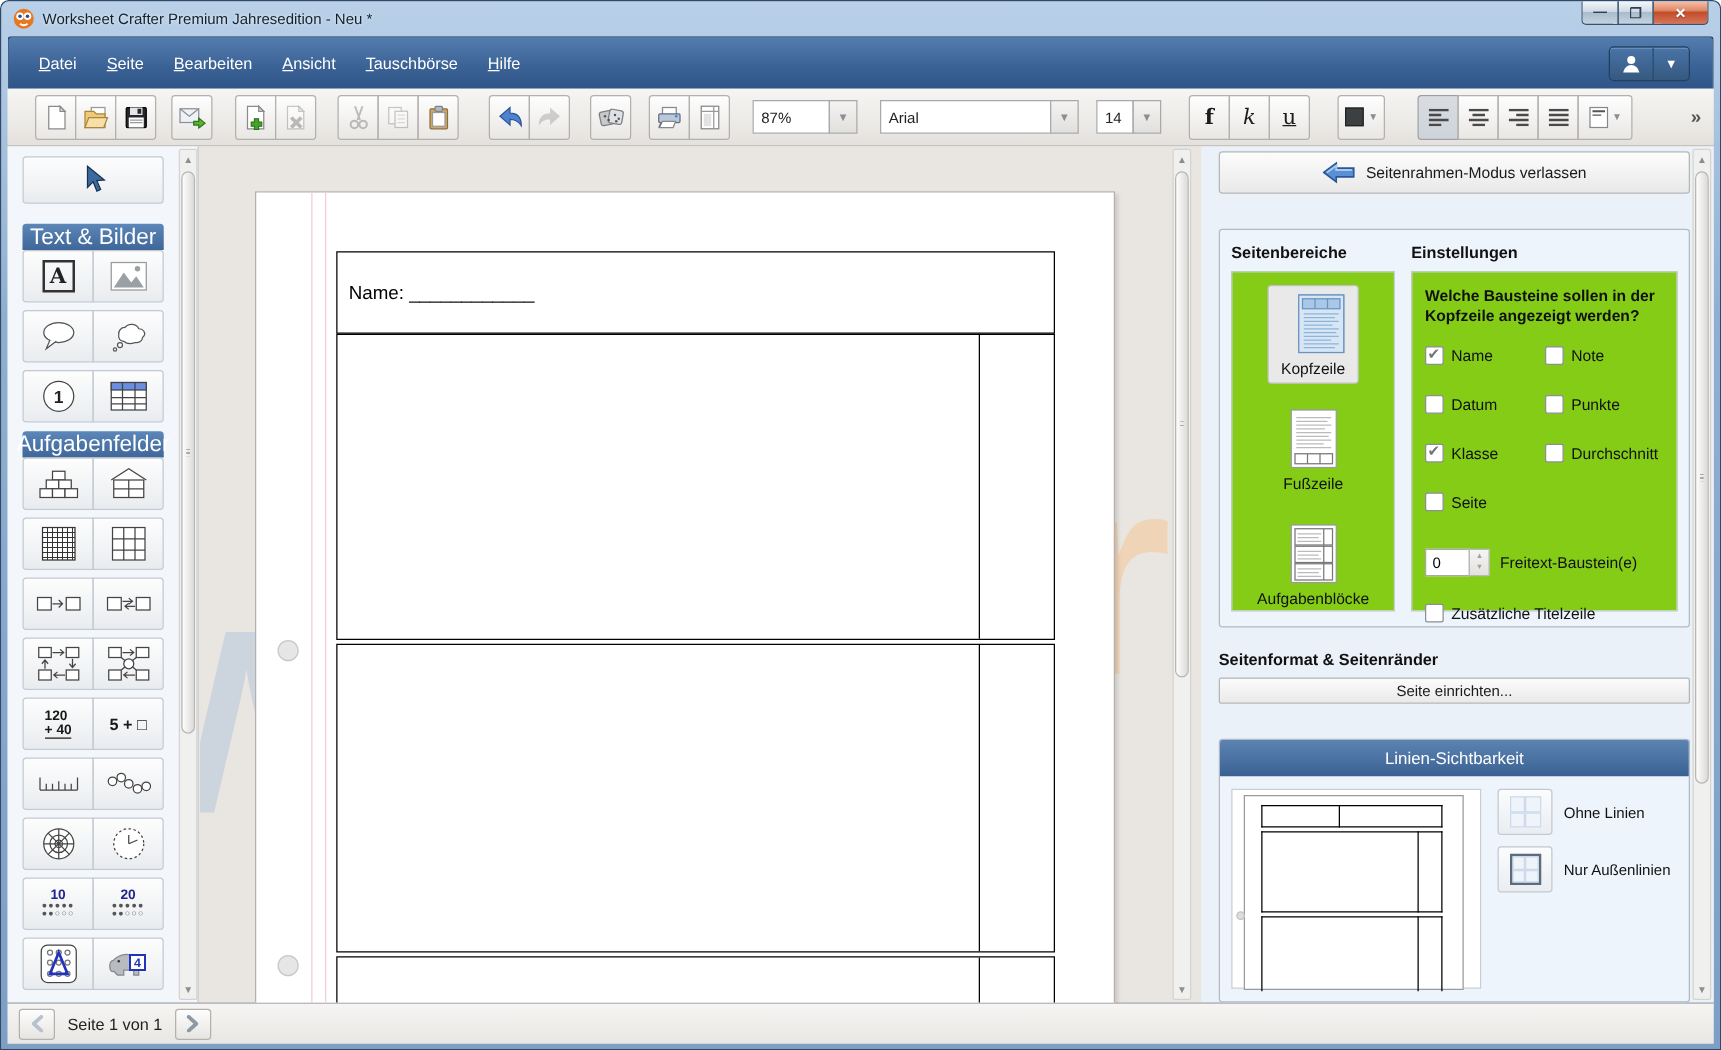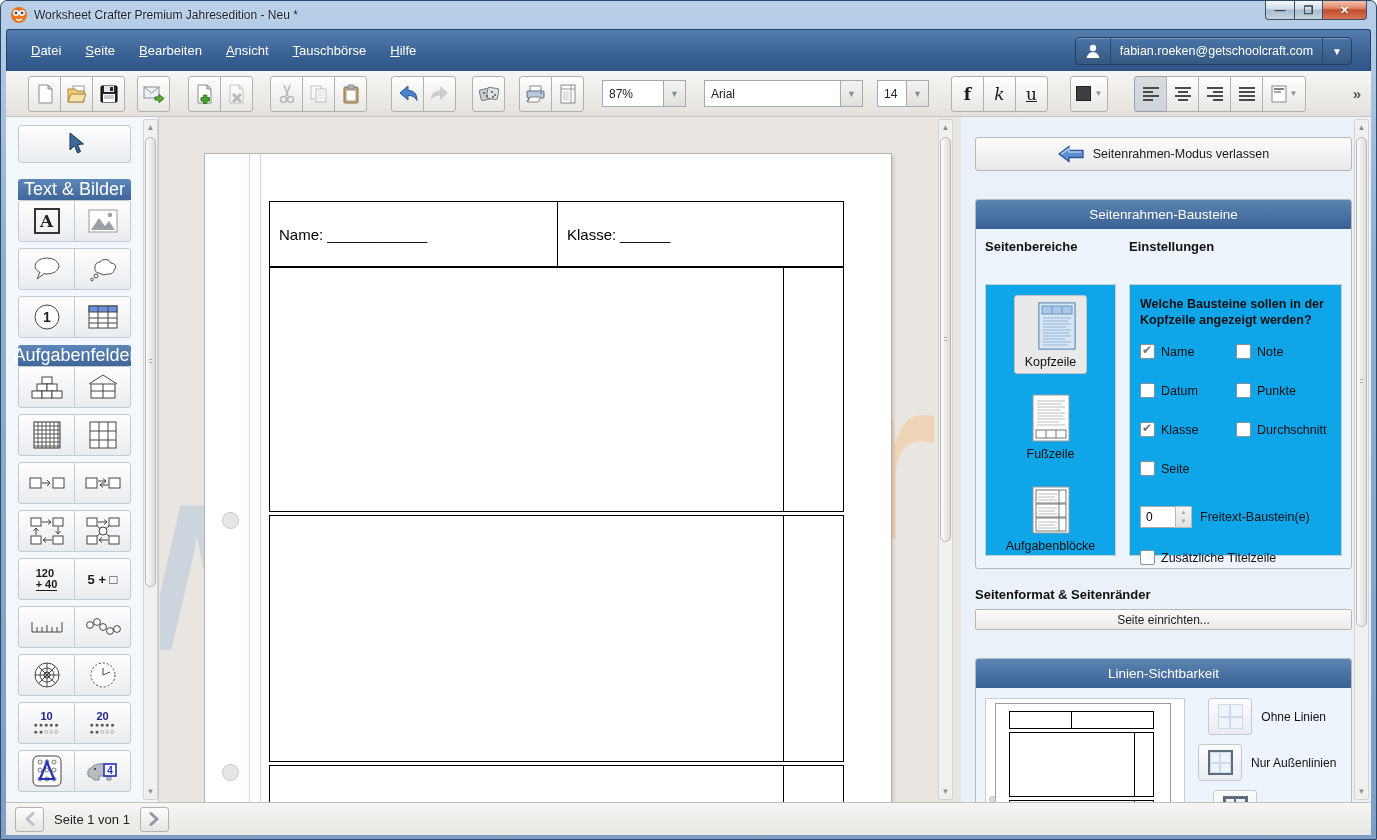"fabian.roeken@getschoolcraft.com" div.acct-seg { html: <div> <span>fabian.roeken@getschoolcraft.com</span> </div> -> none }
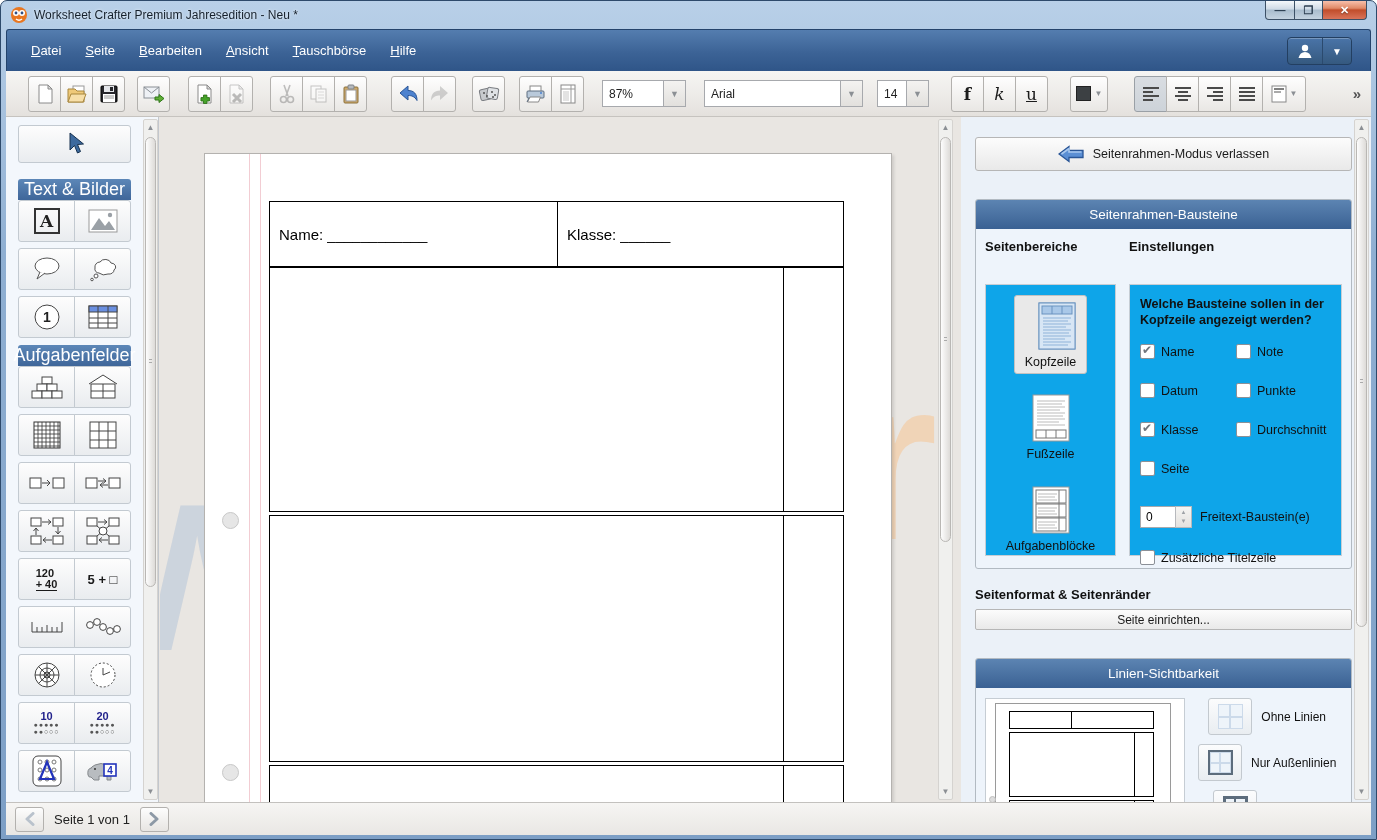"Seitenrahmen-Modus verlassen" .rpanel { padding: 20px 14px 0 14px -> 4px 14px 0 14px }
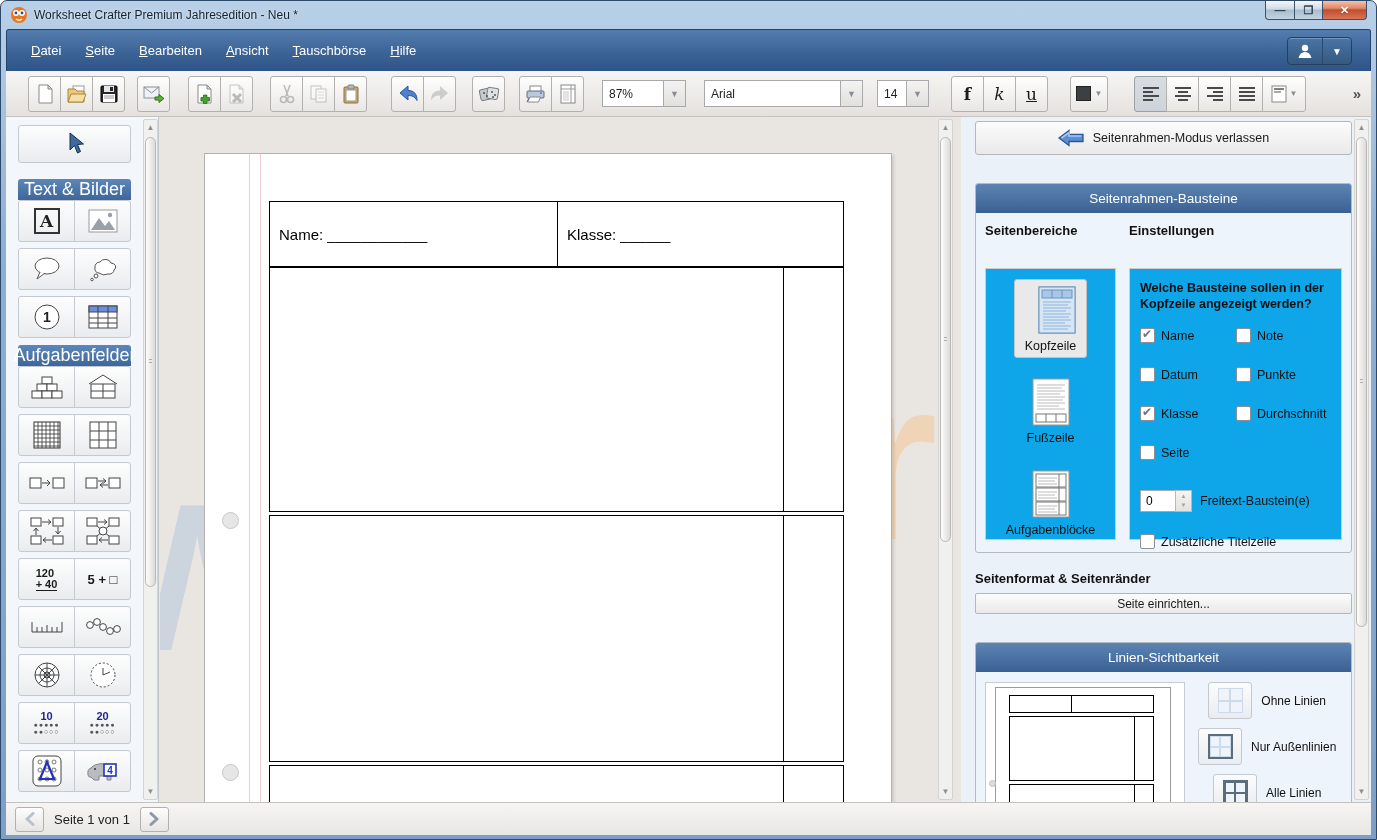"Seitenrahmen-Bausteine" div.phead { html: <div>Seitenrahmen-Bausteine</div> -> none }
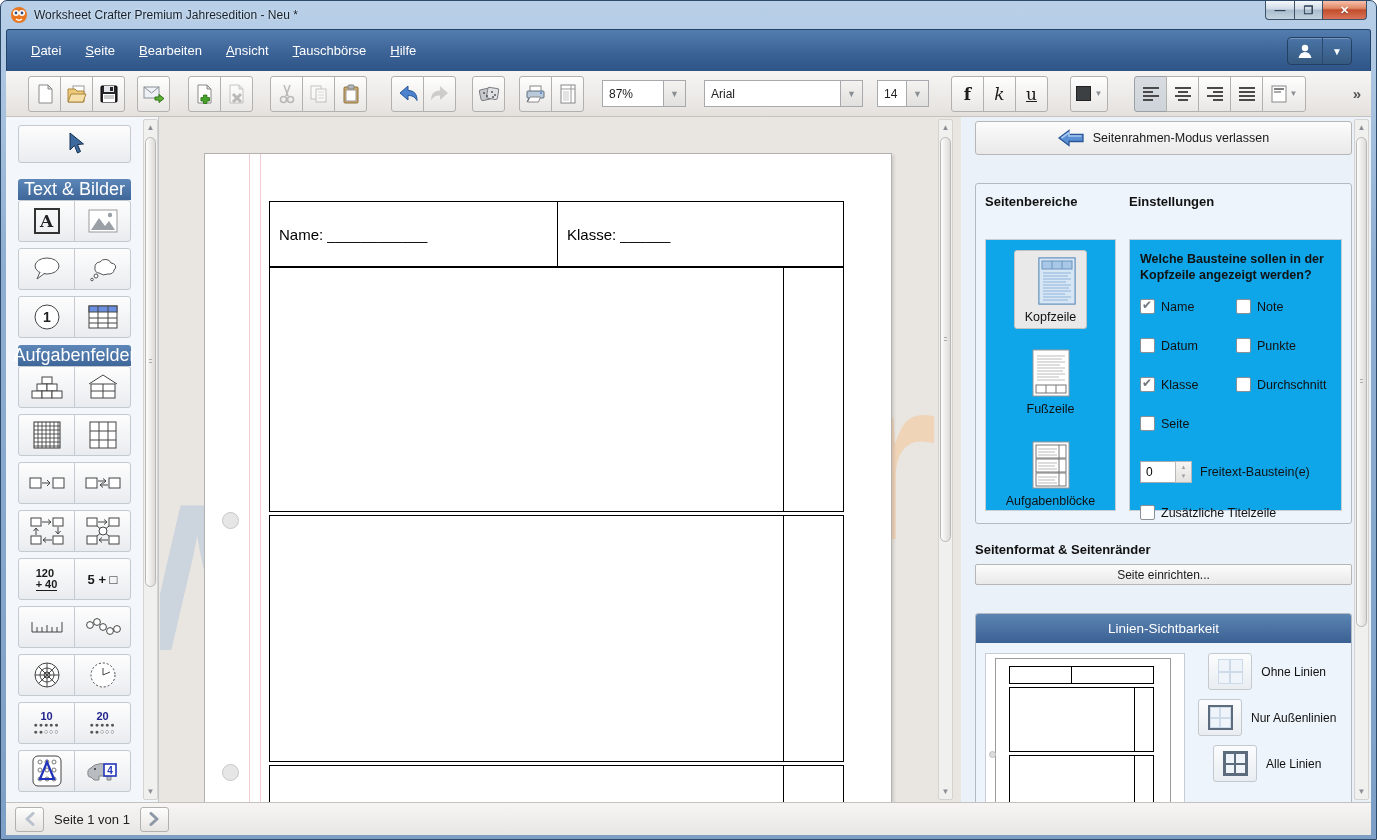"Klasse: ______" div.hcell { html: <div>Klasse: ______</div> -> none }
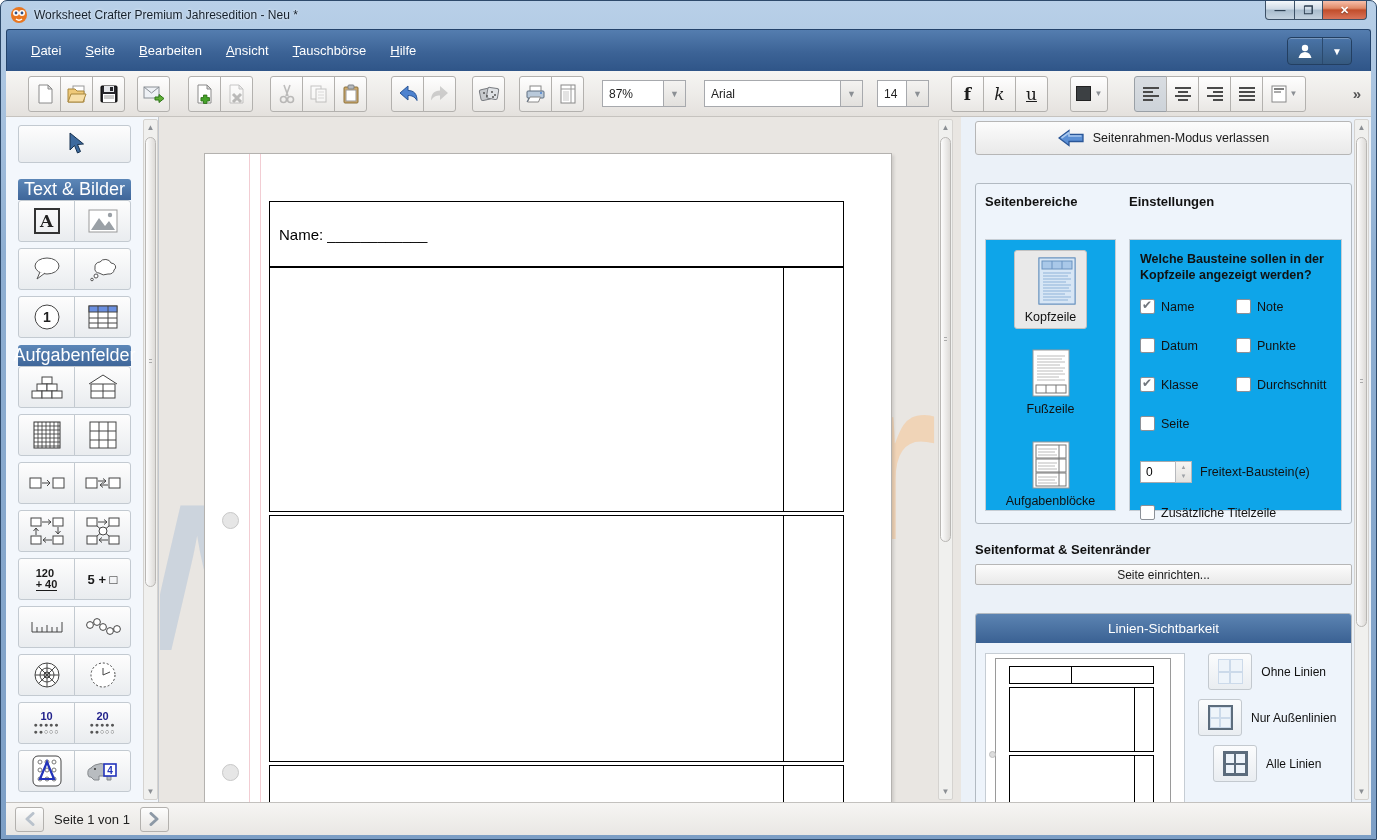"Welche Bausteine sollen in der" .whitebox { background: #0ea5e9 -> #84cc16; margin-top: 22px -> none }
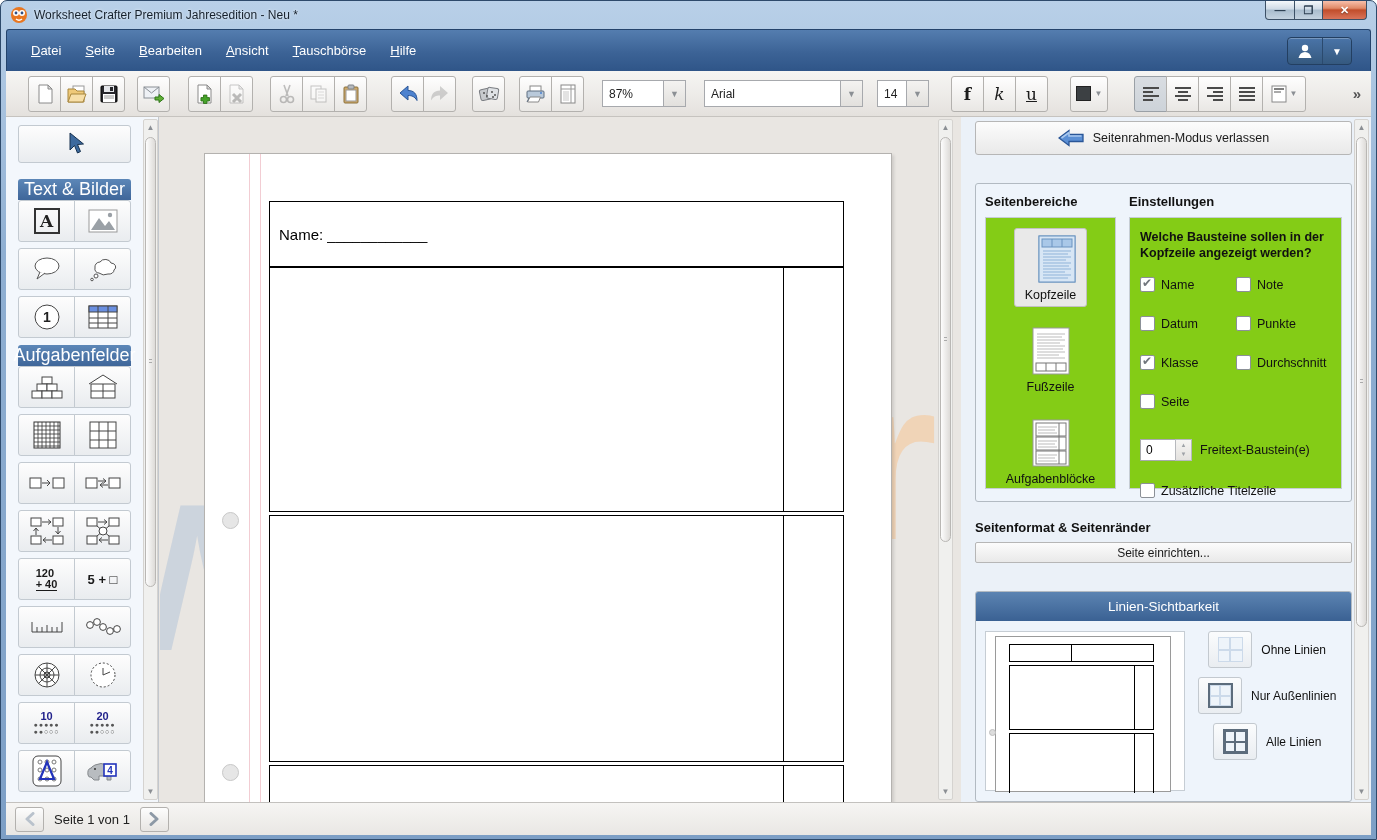"Ohne Linien" .lopts { align-items: center -> none }
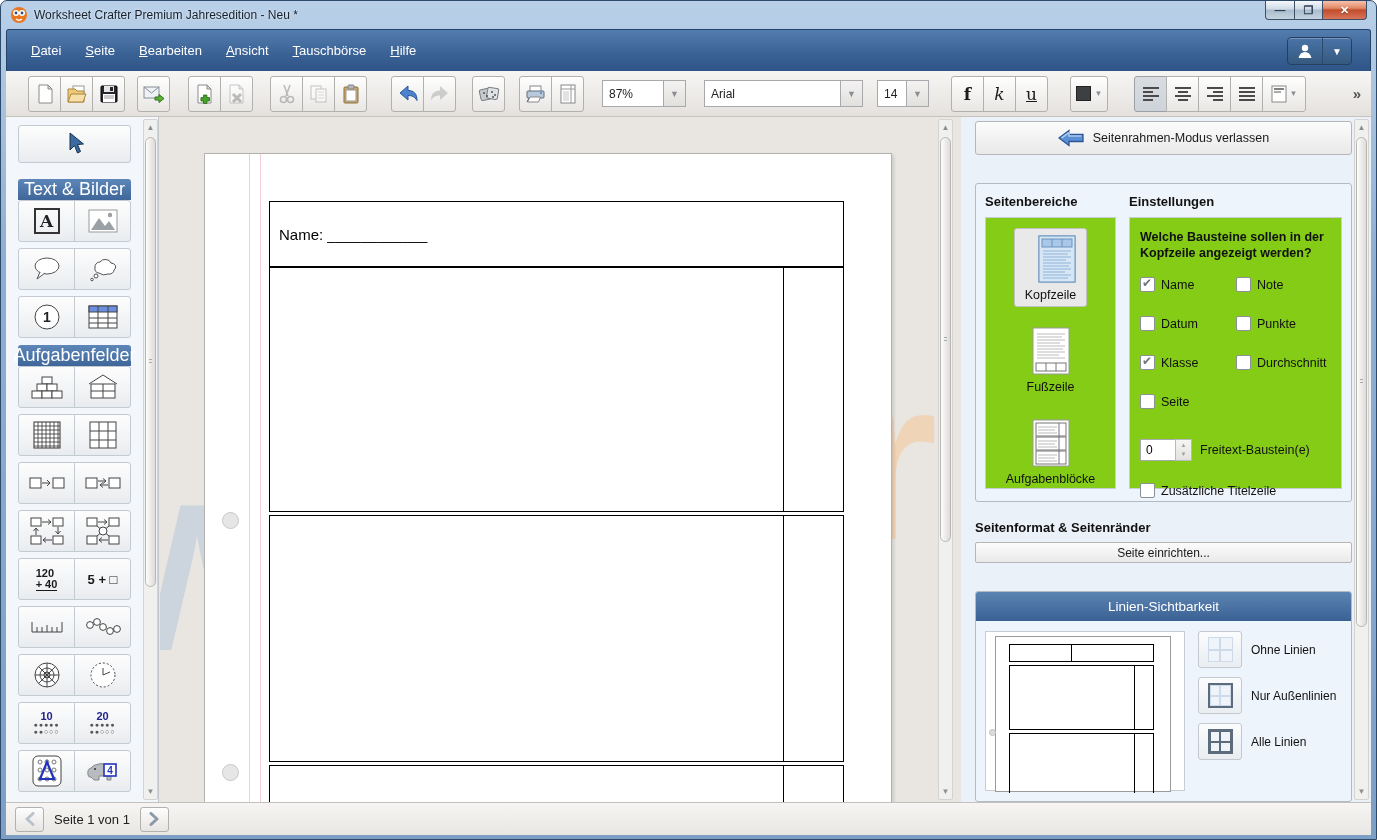"Alle Linien" div.lopt { html: <div> <div> <div> <div></div> <div></div> <div></div> <div></div> </div> </div> <span>Alle Linien</span> </div> -> none }
